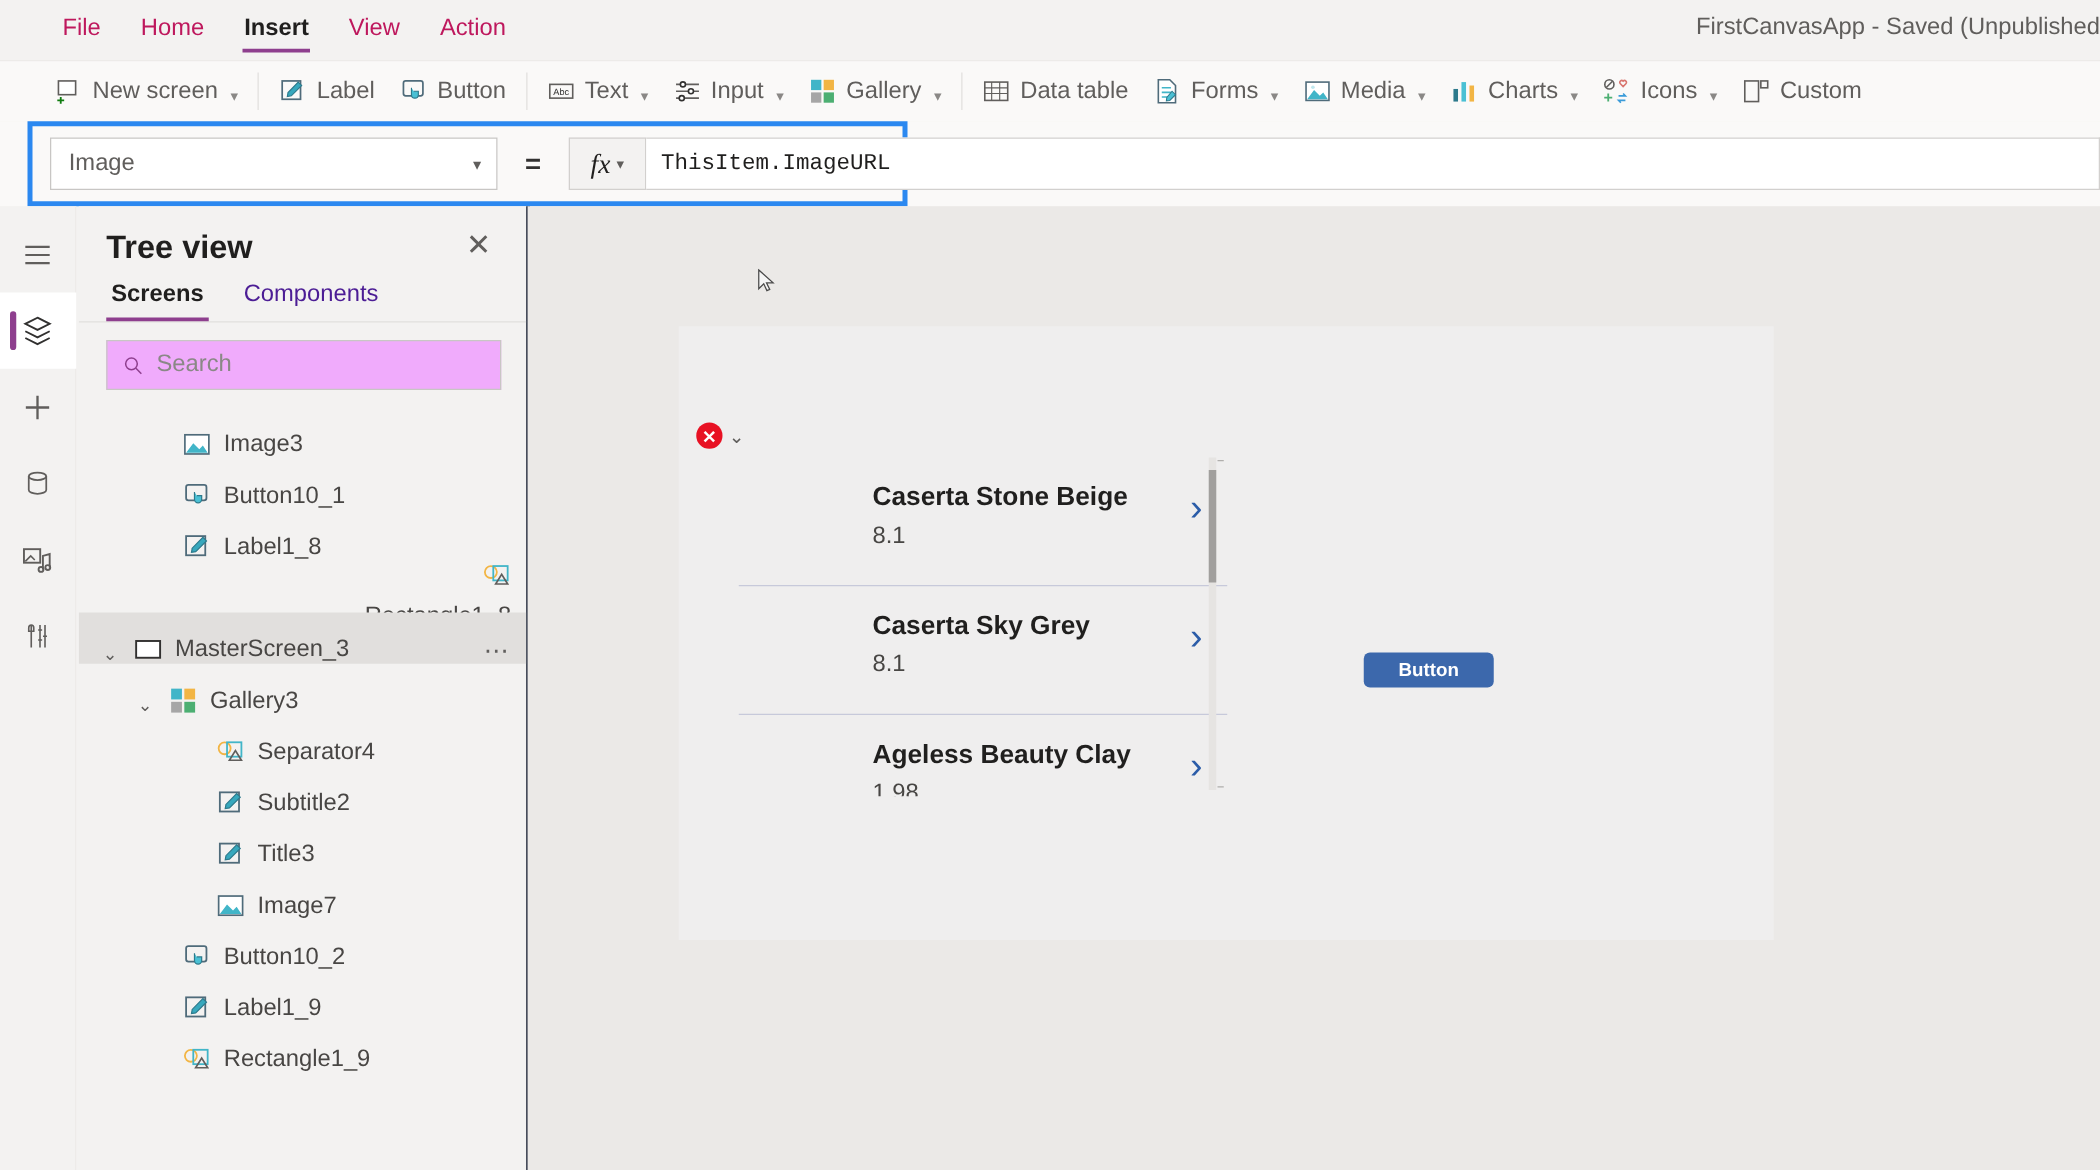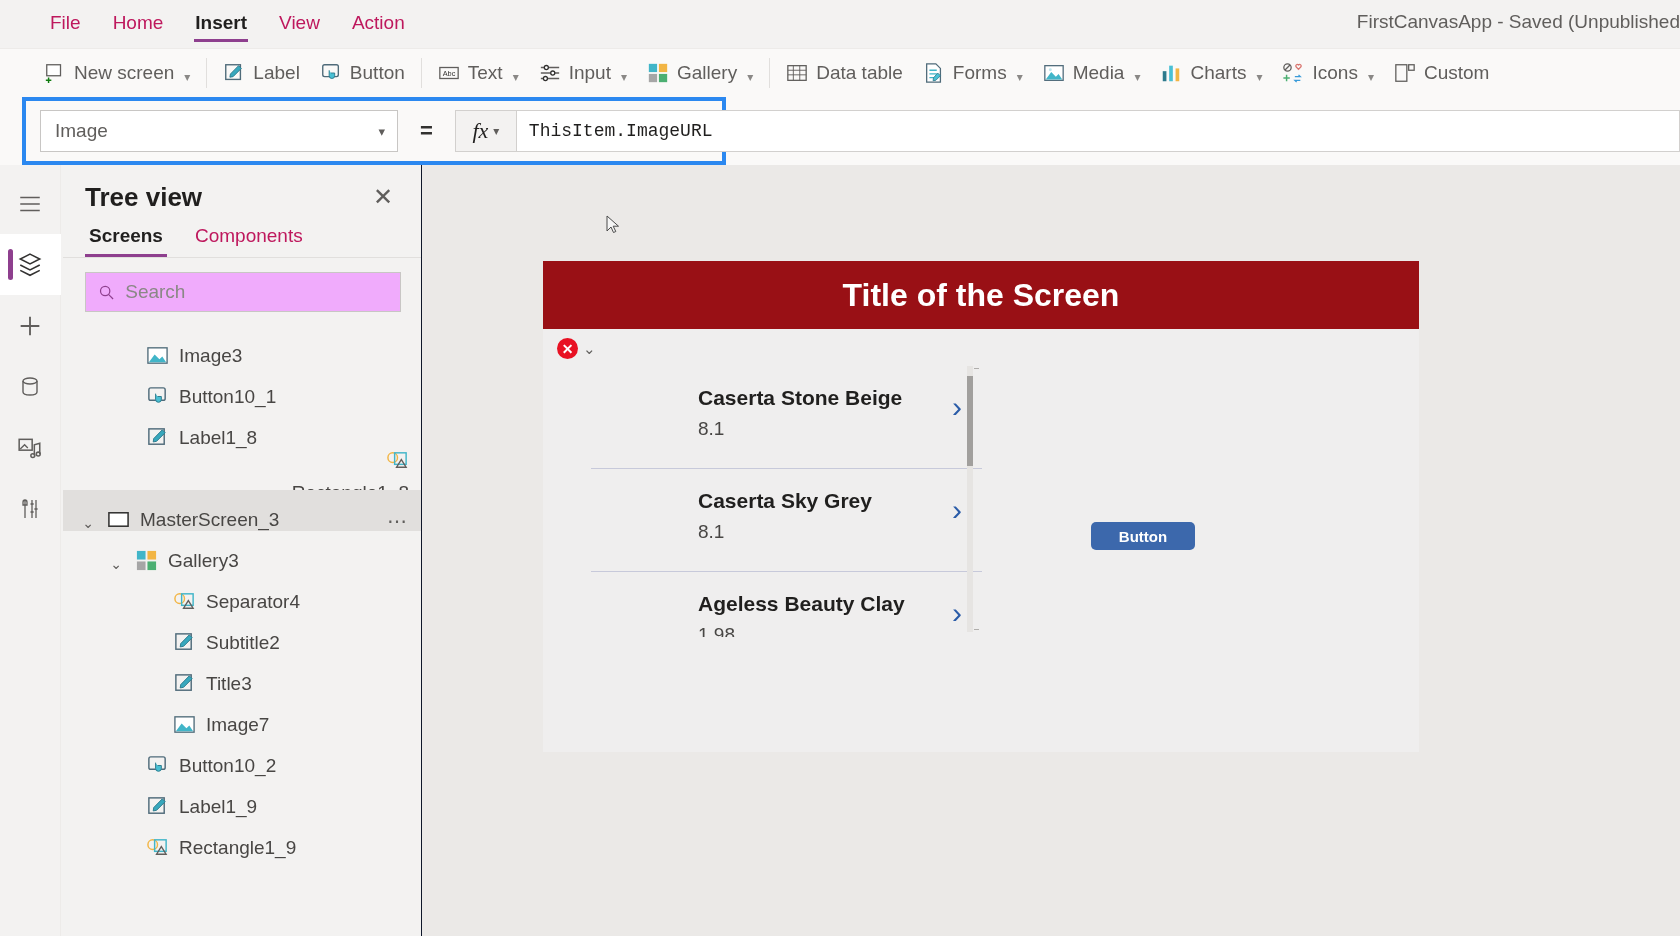"Components" .tv-tab { color: #be185d -> #4c1d95 }
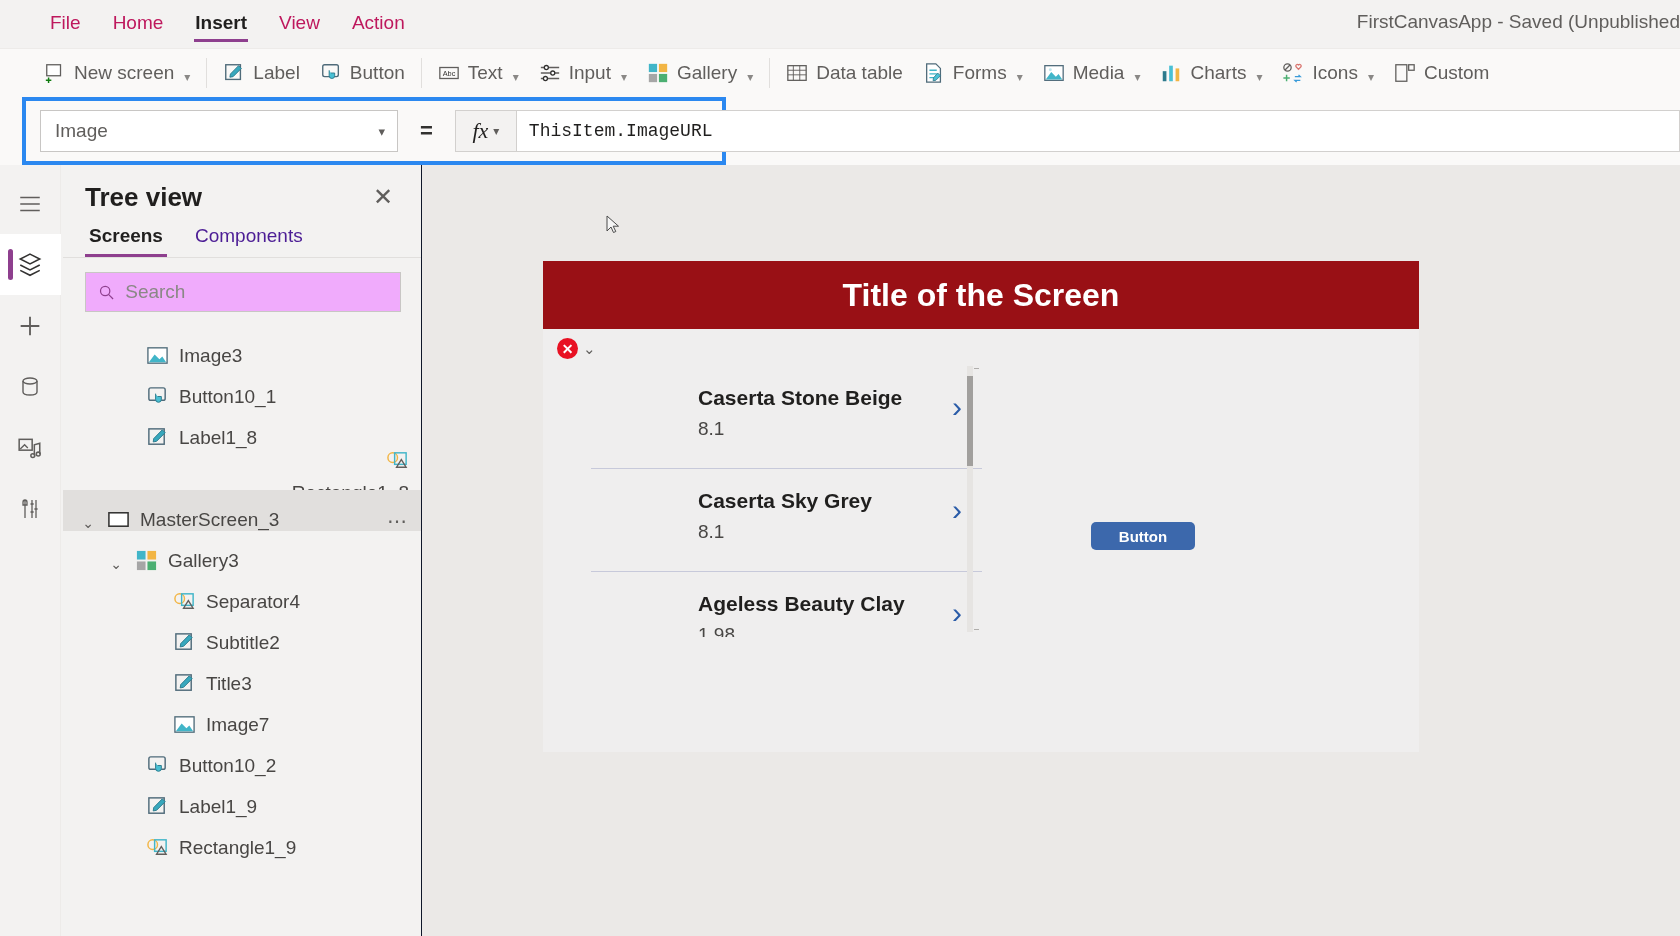"Title of the Screen" div.screen-title { html: <div> <span>Title of the Screen</span> </div> -> none }
